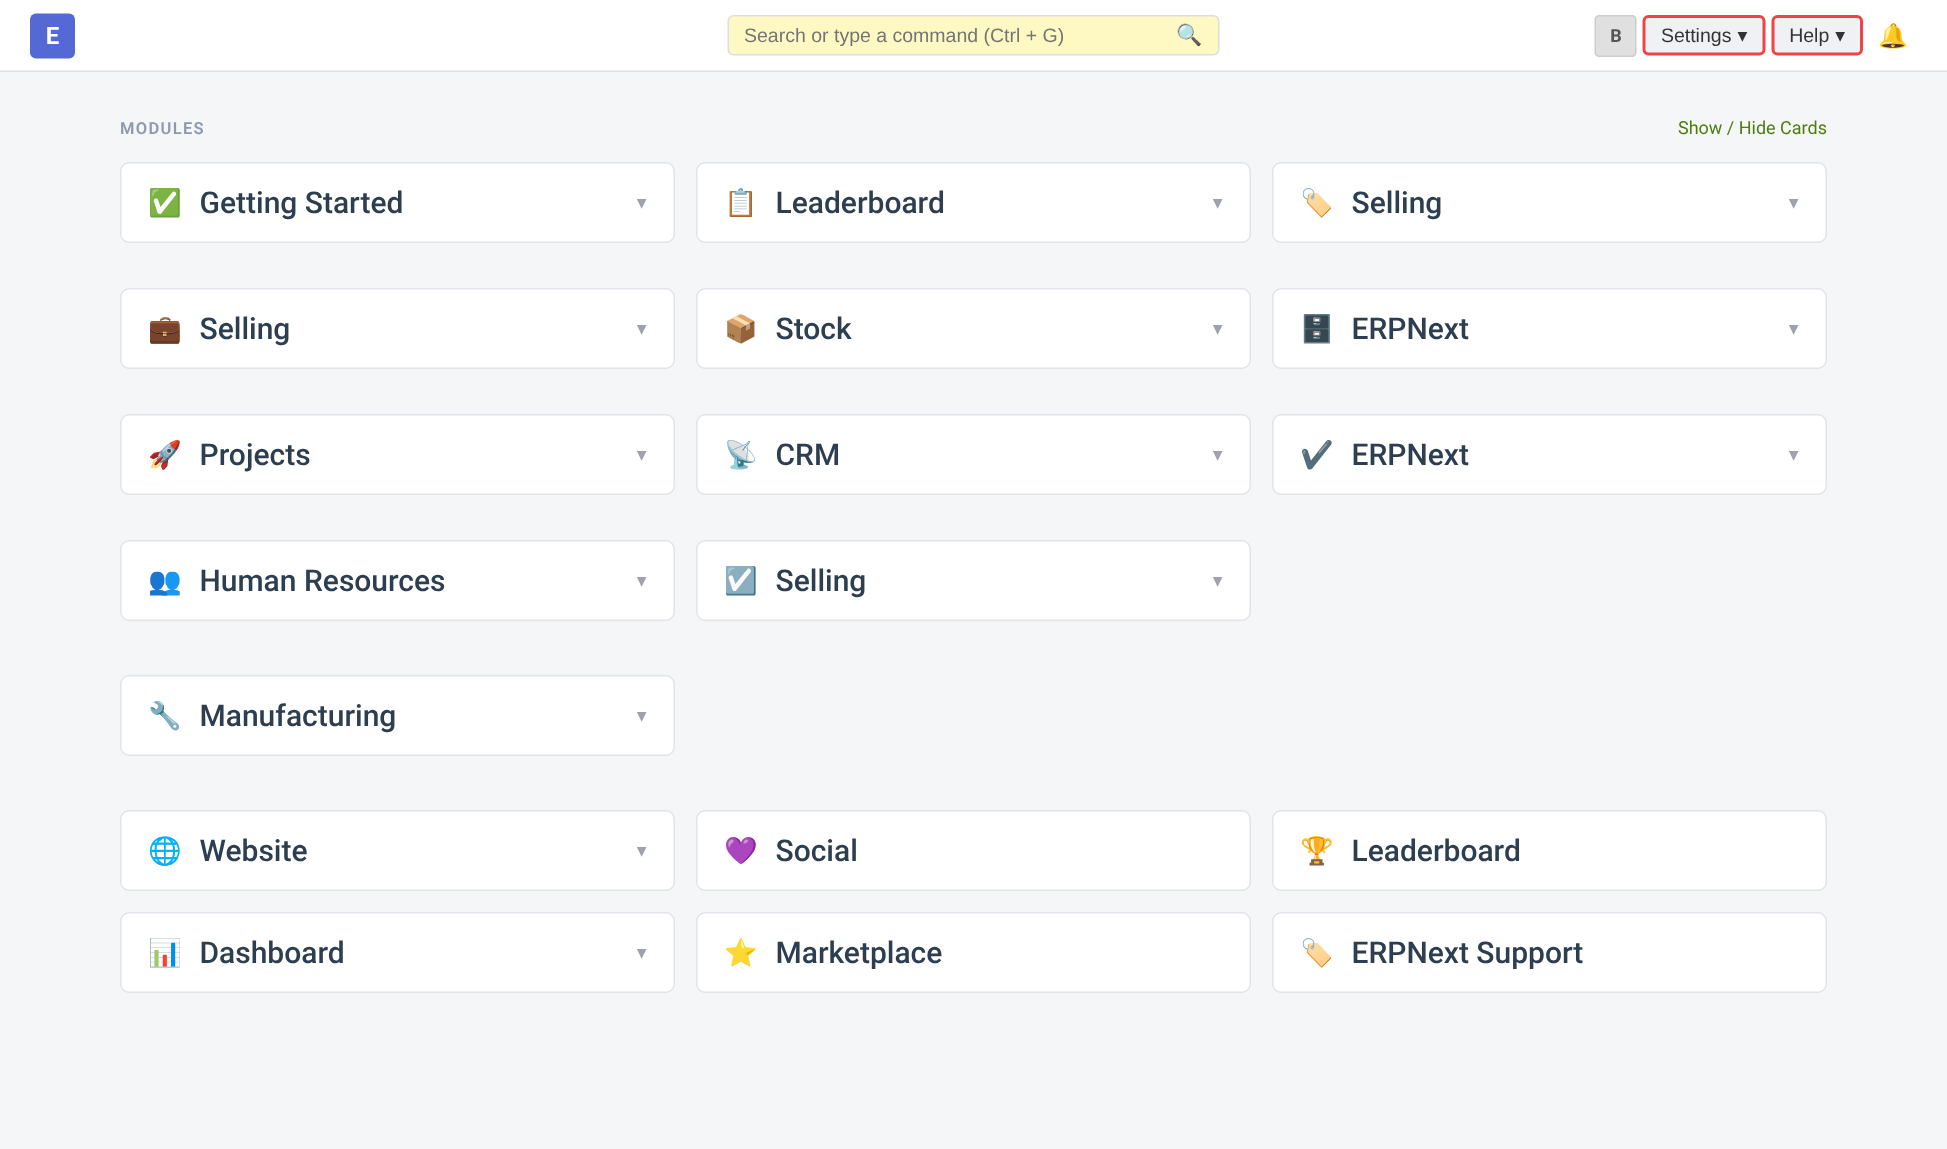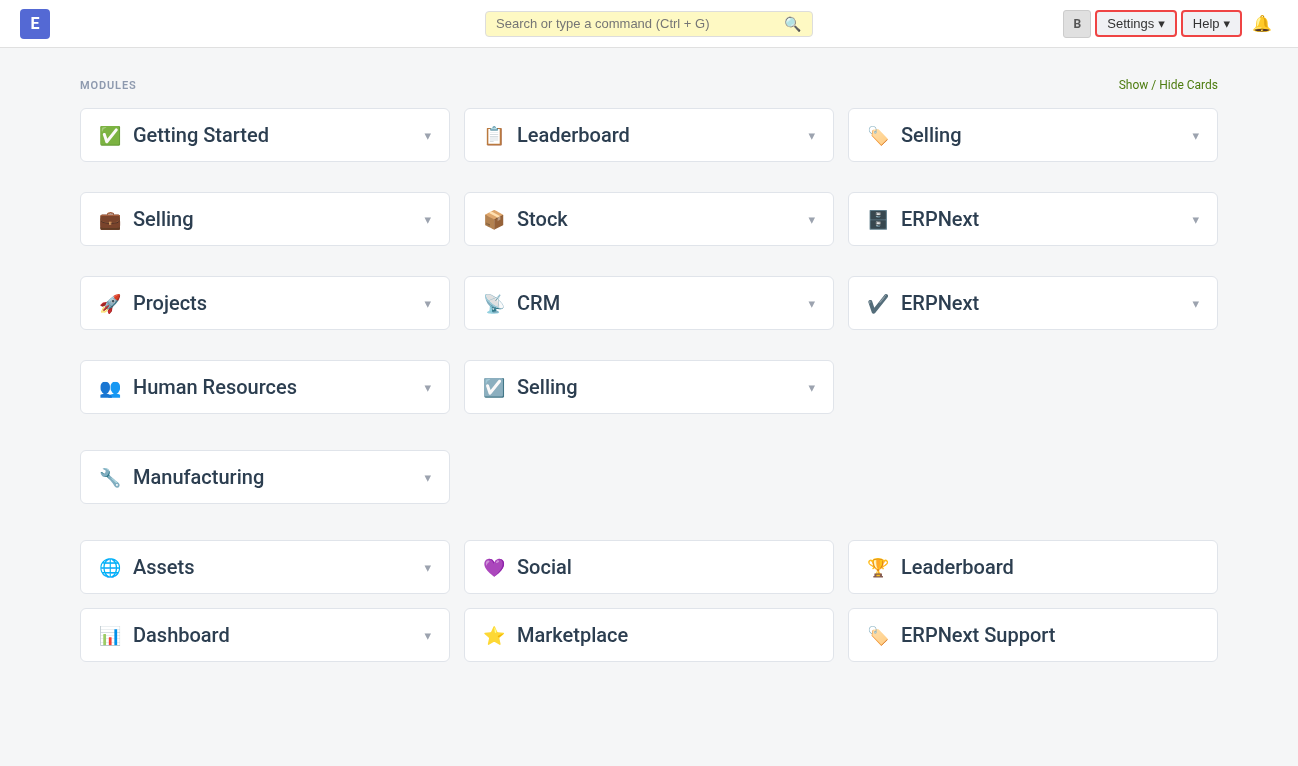"Assets" span.module-card-label { text: Assets -> Website }
